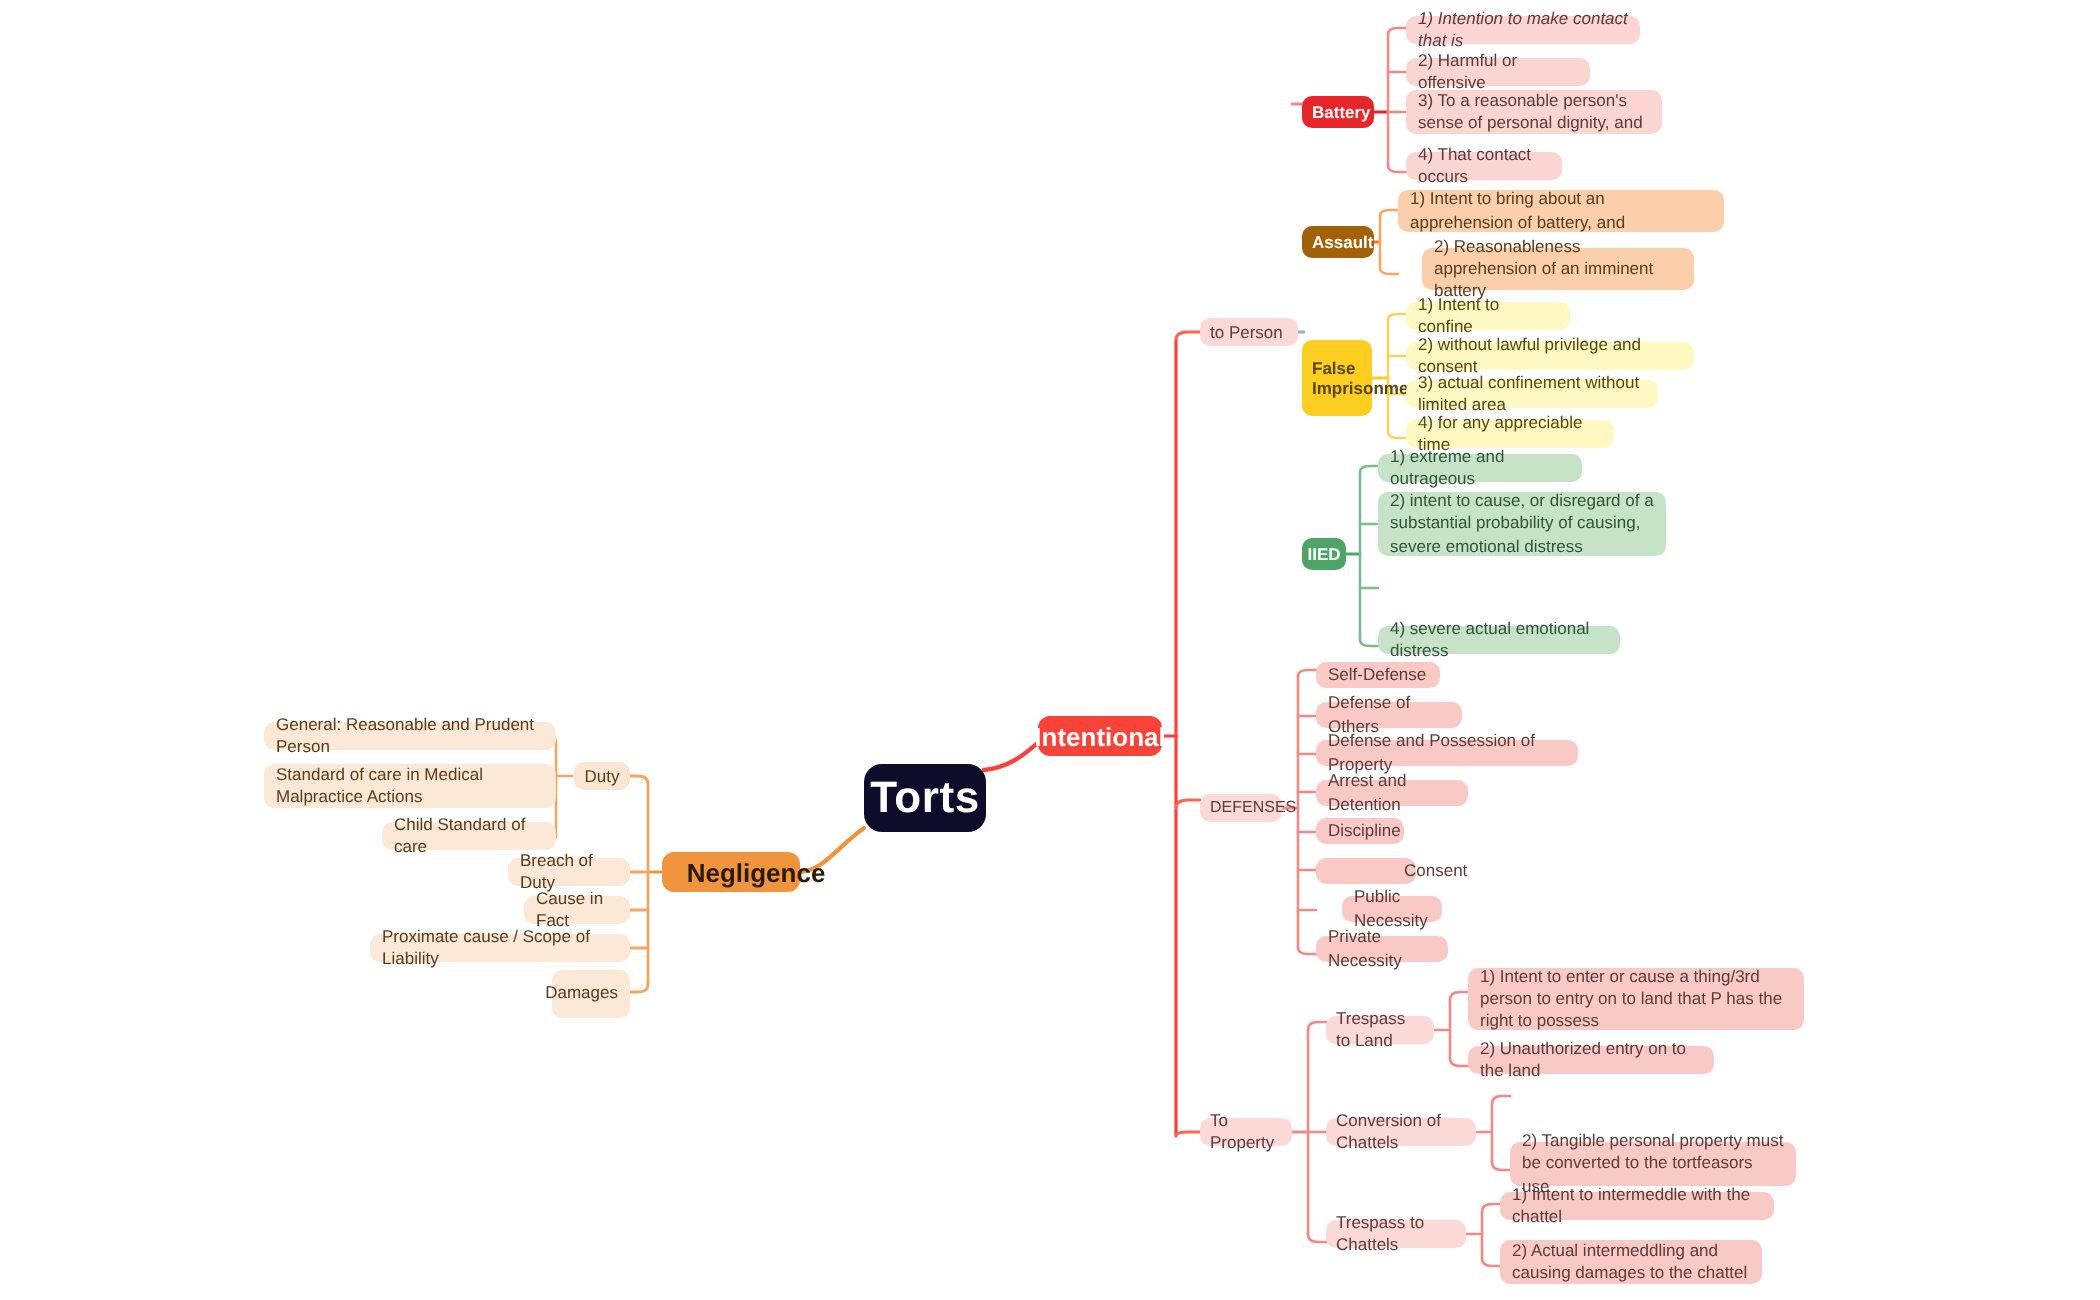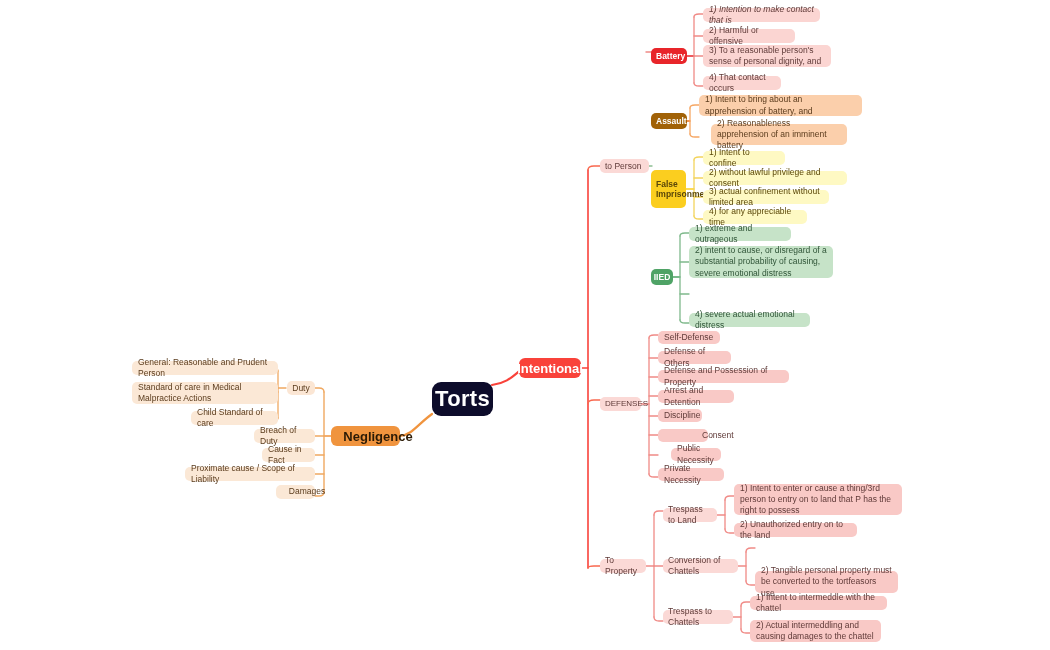"Damages" div.node { height: 14px -> 24px; justify-content: center -> flex-end }
